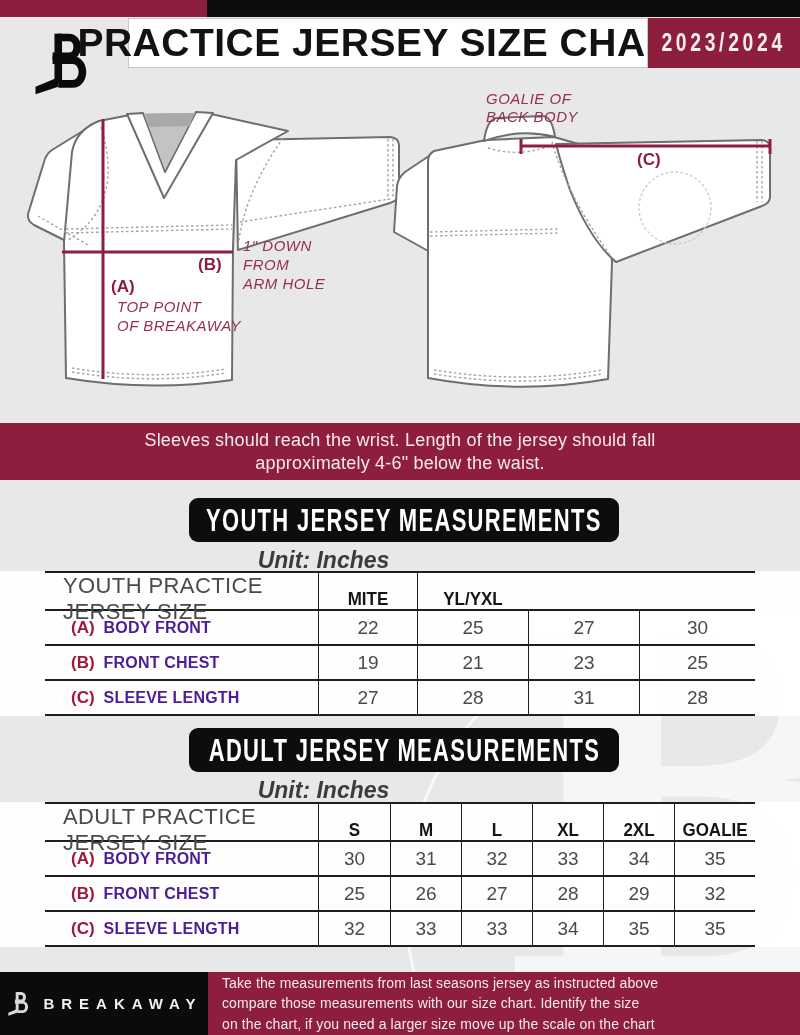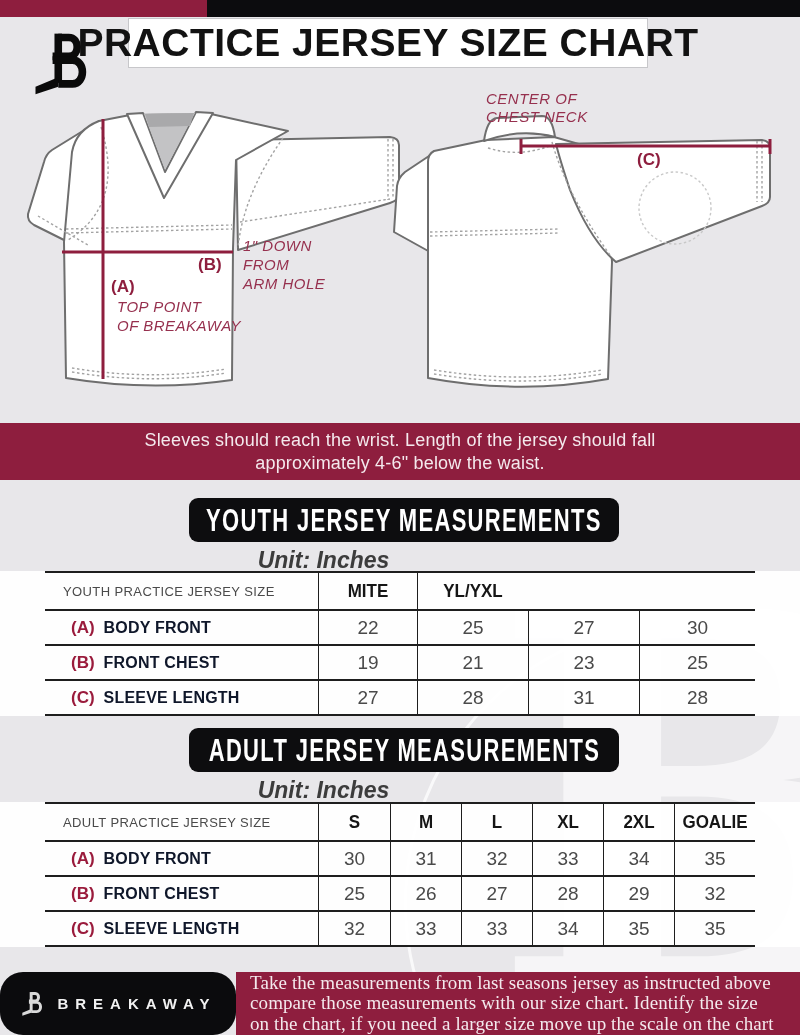"2023/2024" div.season-box { html: none -> <div> <span>2023/2024</span> </div> }
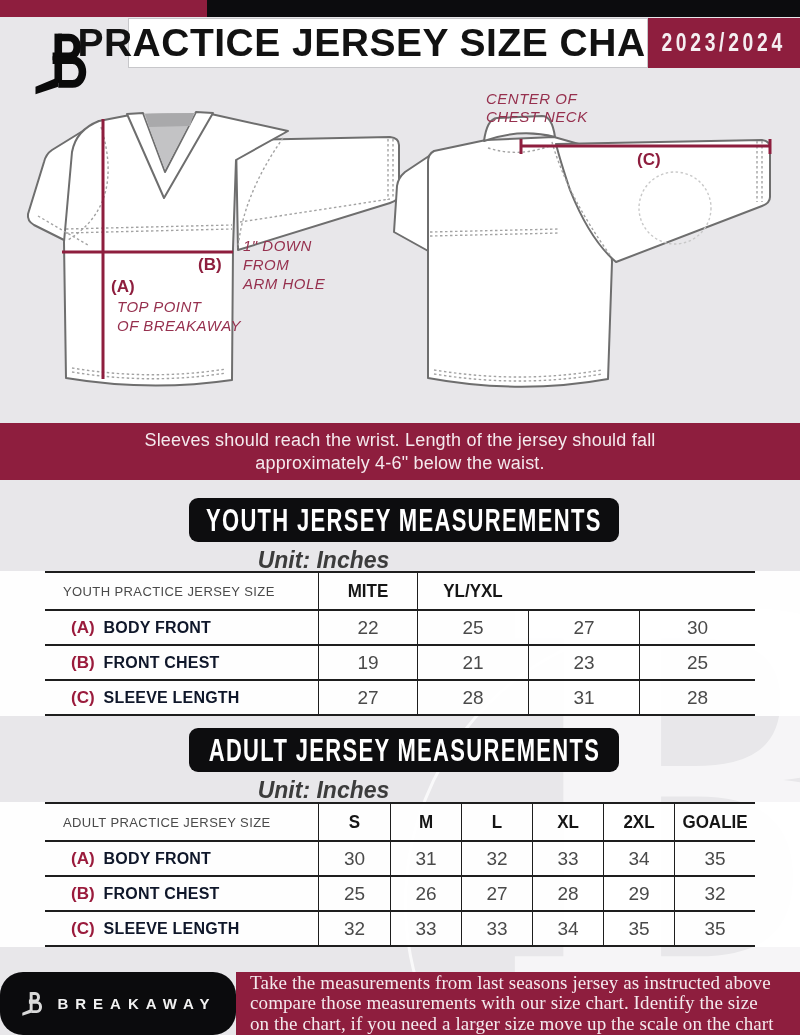"CENTER OF" div.dlabel { text: CENTER -> GOALIE }
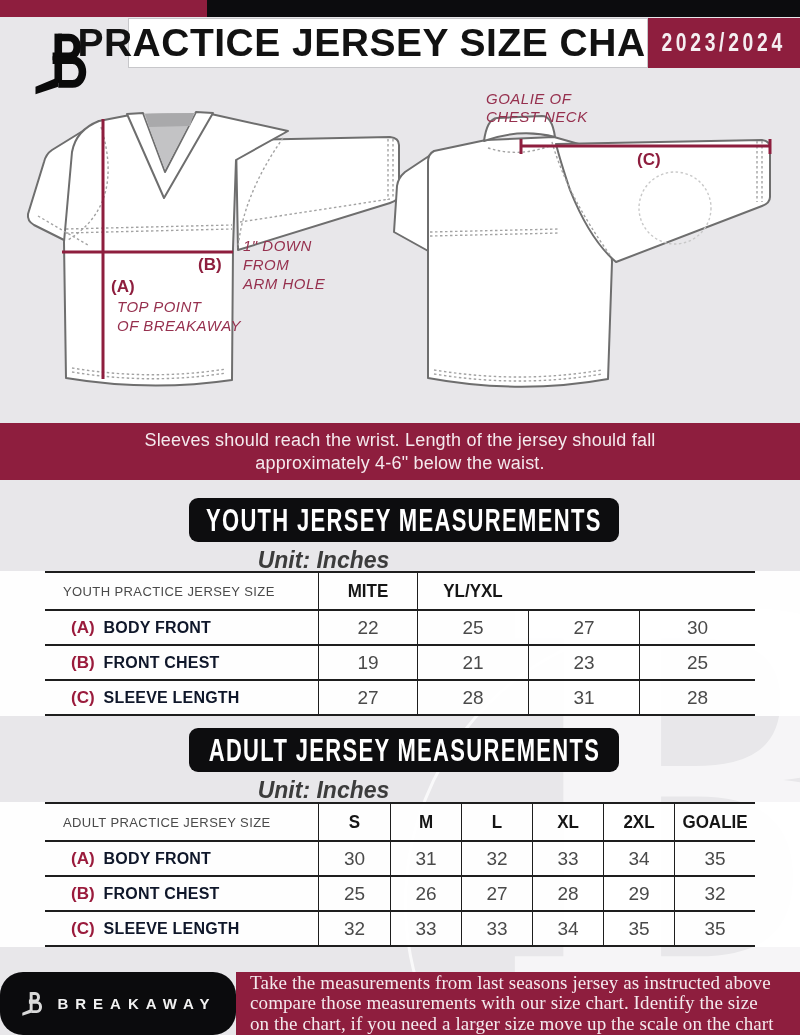"CHEST NECK" div.dlabel { text: CHEST NECK -> BACK BODY }
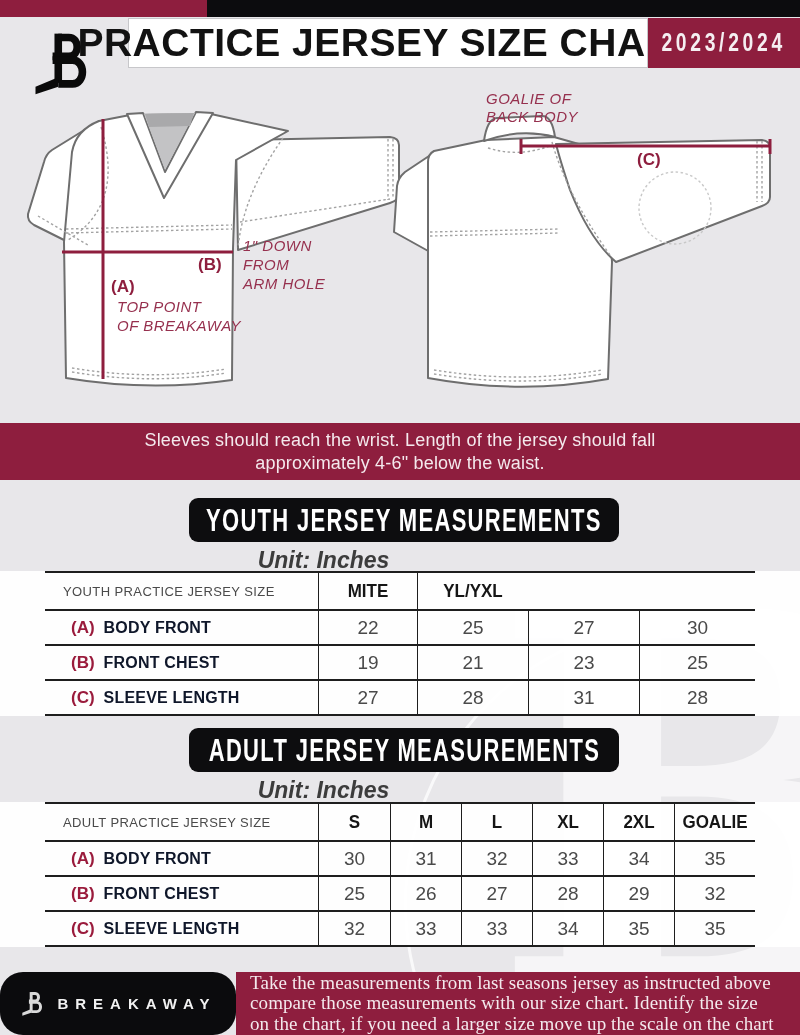"YOUTH PRACTICE JERSEY SIZE" .cell.hlabel { font-size: 13px -> 22px }
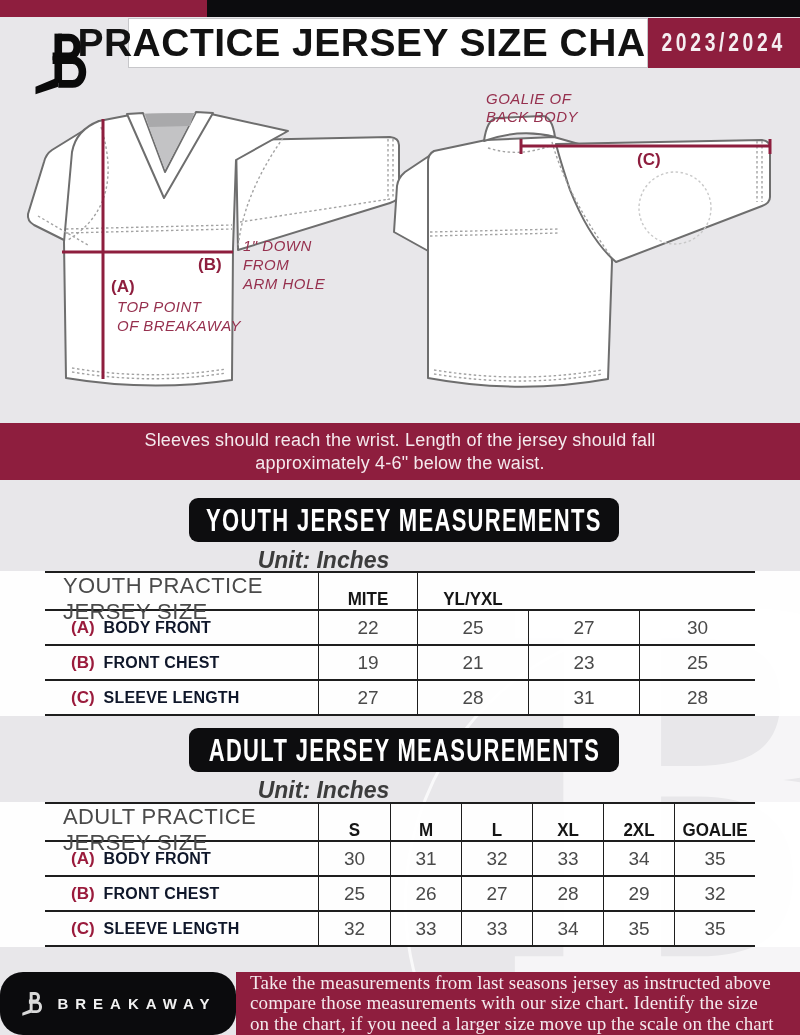"BODY FRONT" .rname { color: #0f172a -> #4c1d95 }
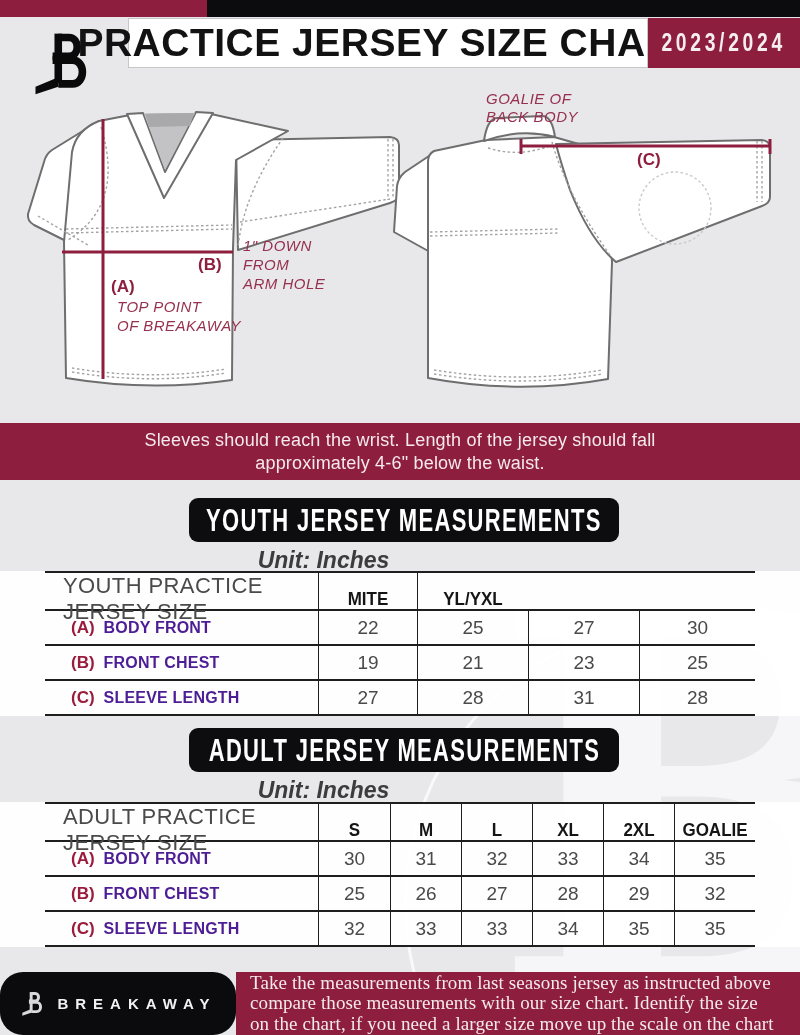"Take the measurements from last" .f-maroon div { font-family: Liberation Serif, serif -> none; font-size: 19px -> 14px }
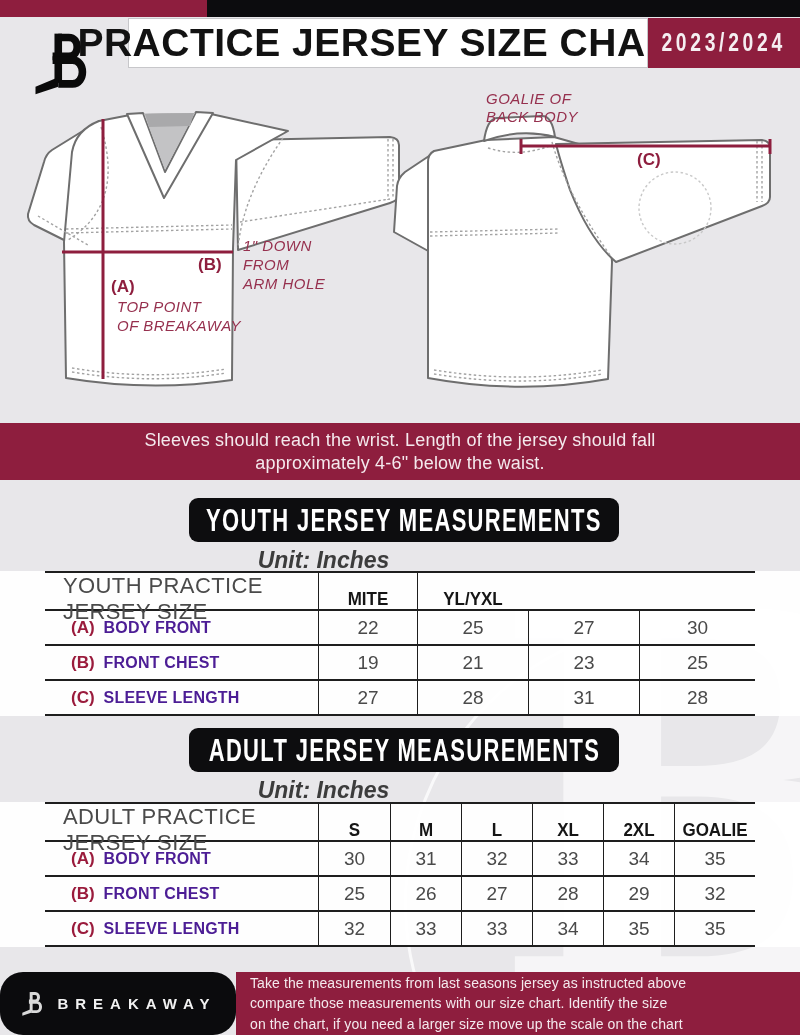"BREAKAWAY" .f-black { border-radius: 23px -> none; width: 236px -> 208px }
